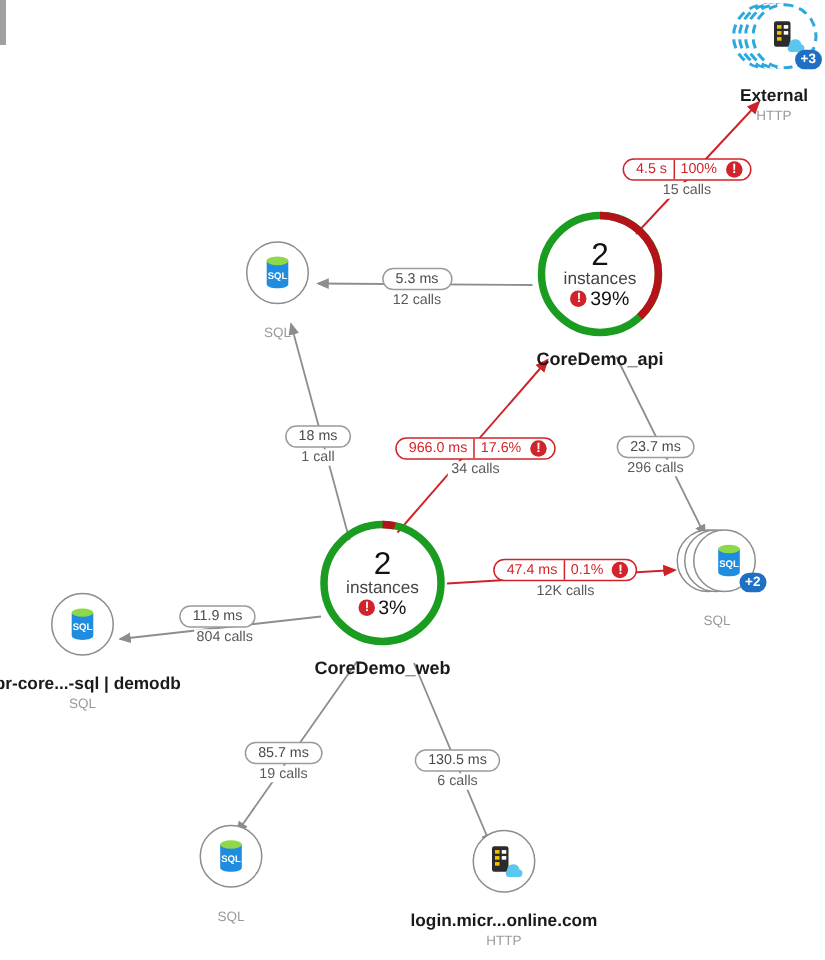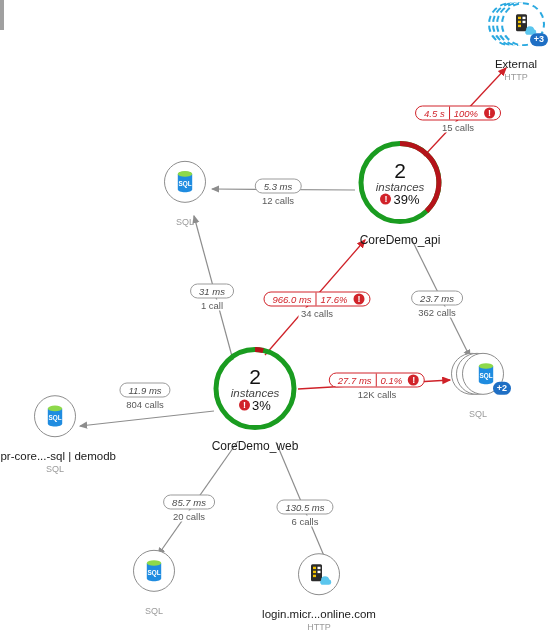"External" .node-title { font-weight: none -> bold }
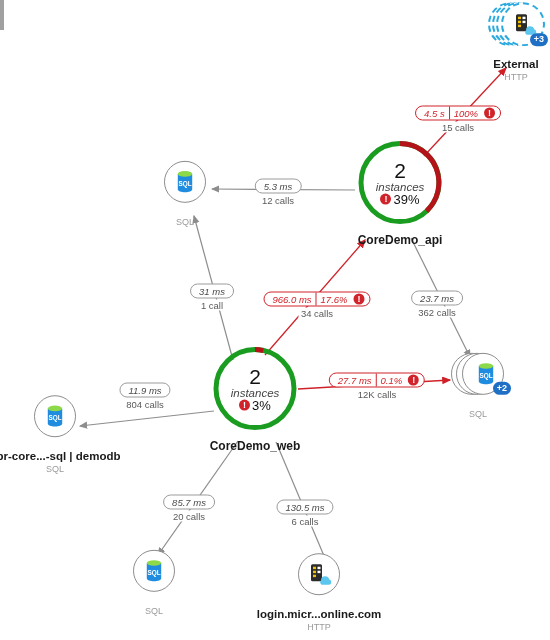"4.5 s" .pill .seg { font-style: italic -> none }
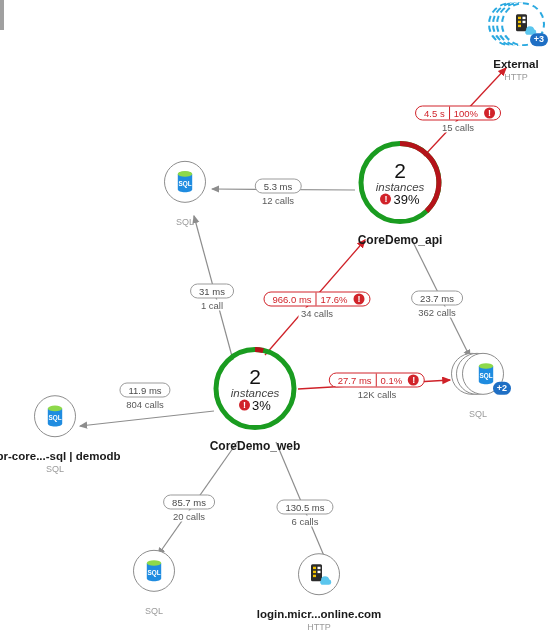"instances" .ring-instances { font-style: italic -> none }
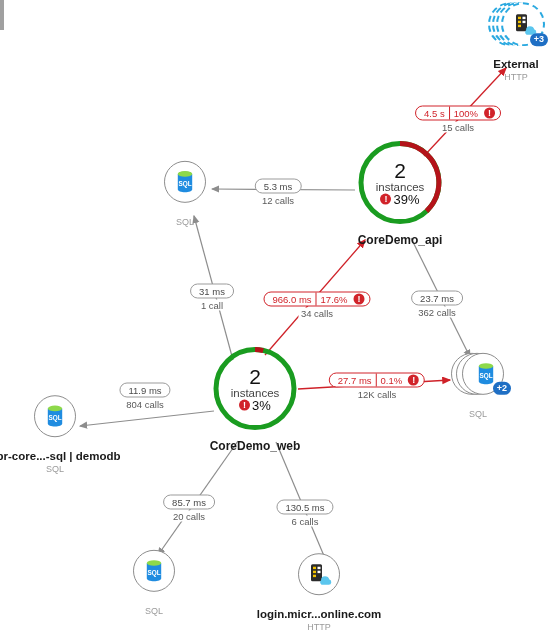"31 ms" span.seg { text: 31 -> 18 }
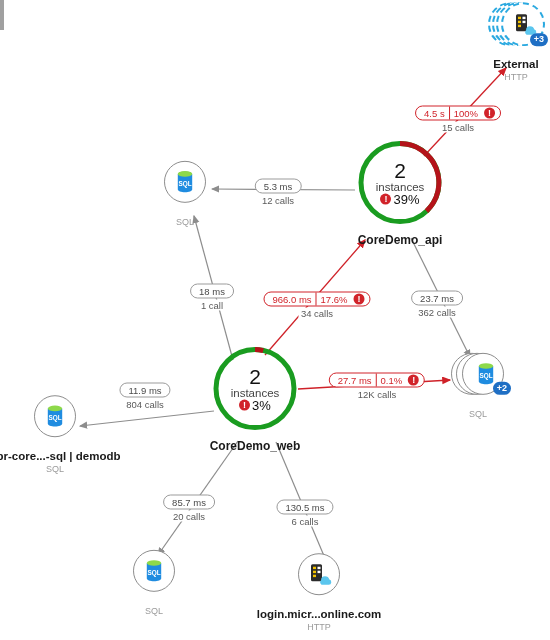"362 calls" div.calls { text: 362 -> 296 }
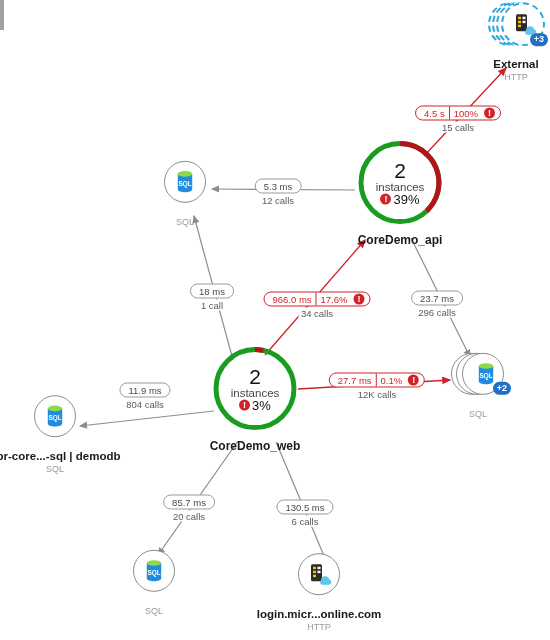"27.7 ms" span.seg { text: 27.7 -> 47.4 }
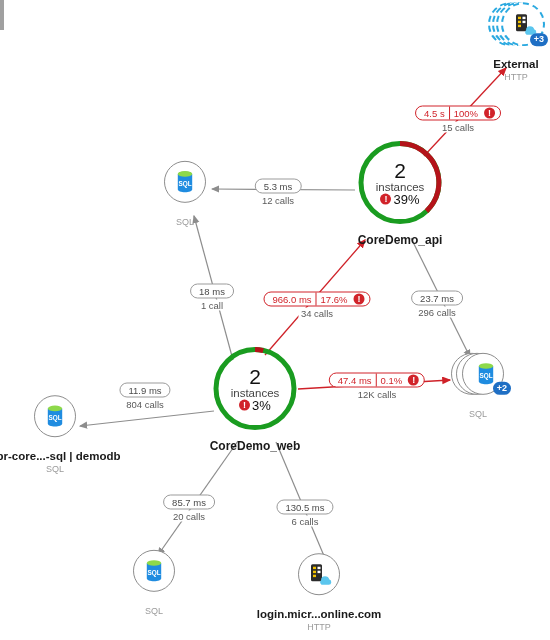"11.9 ms" div.edge-label { align-items: none -> flex-end; top: 396px -> 417px }
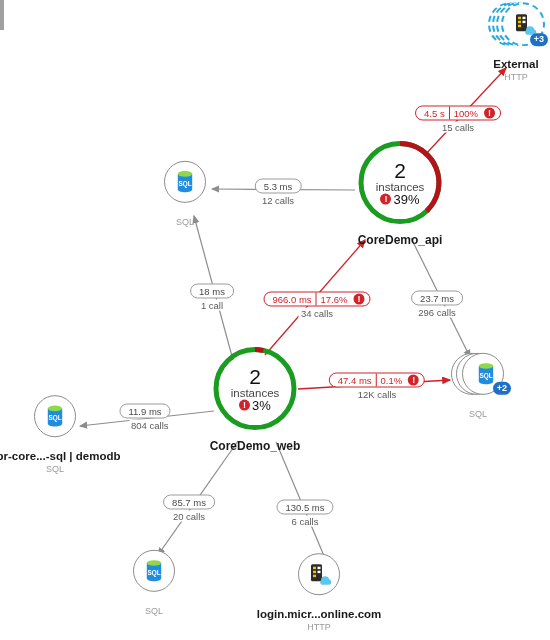"20 calls" div.calls { text: 20 -> 19 }
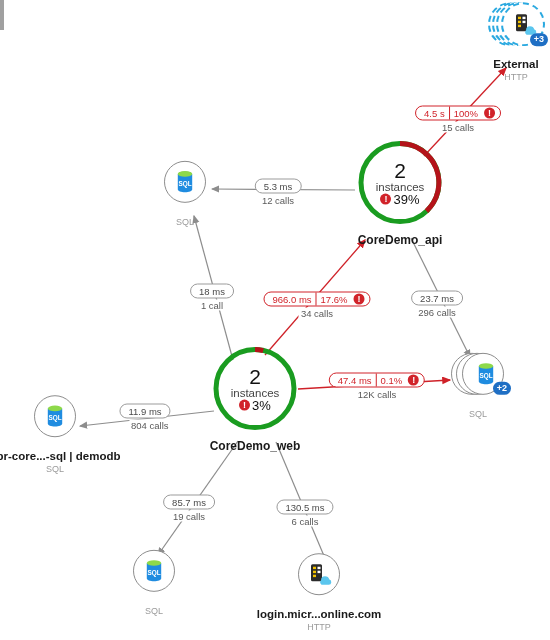"login.micr...online.com" div.node { left: 319px -> 336px }
